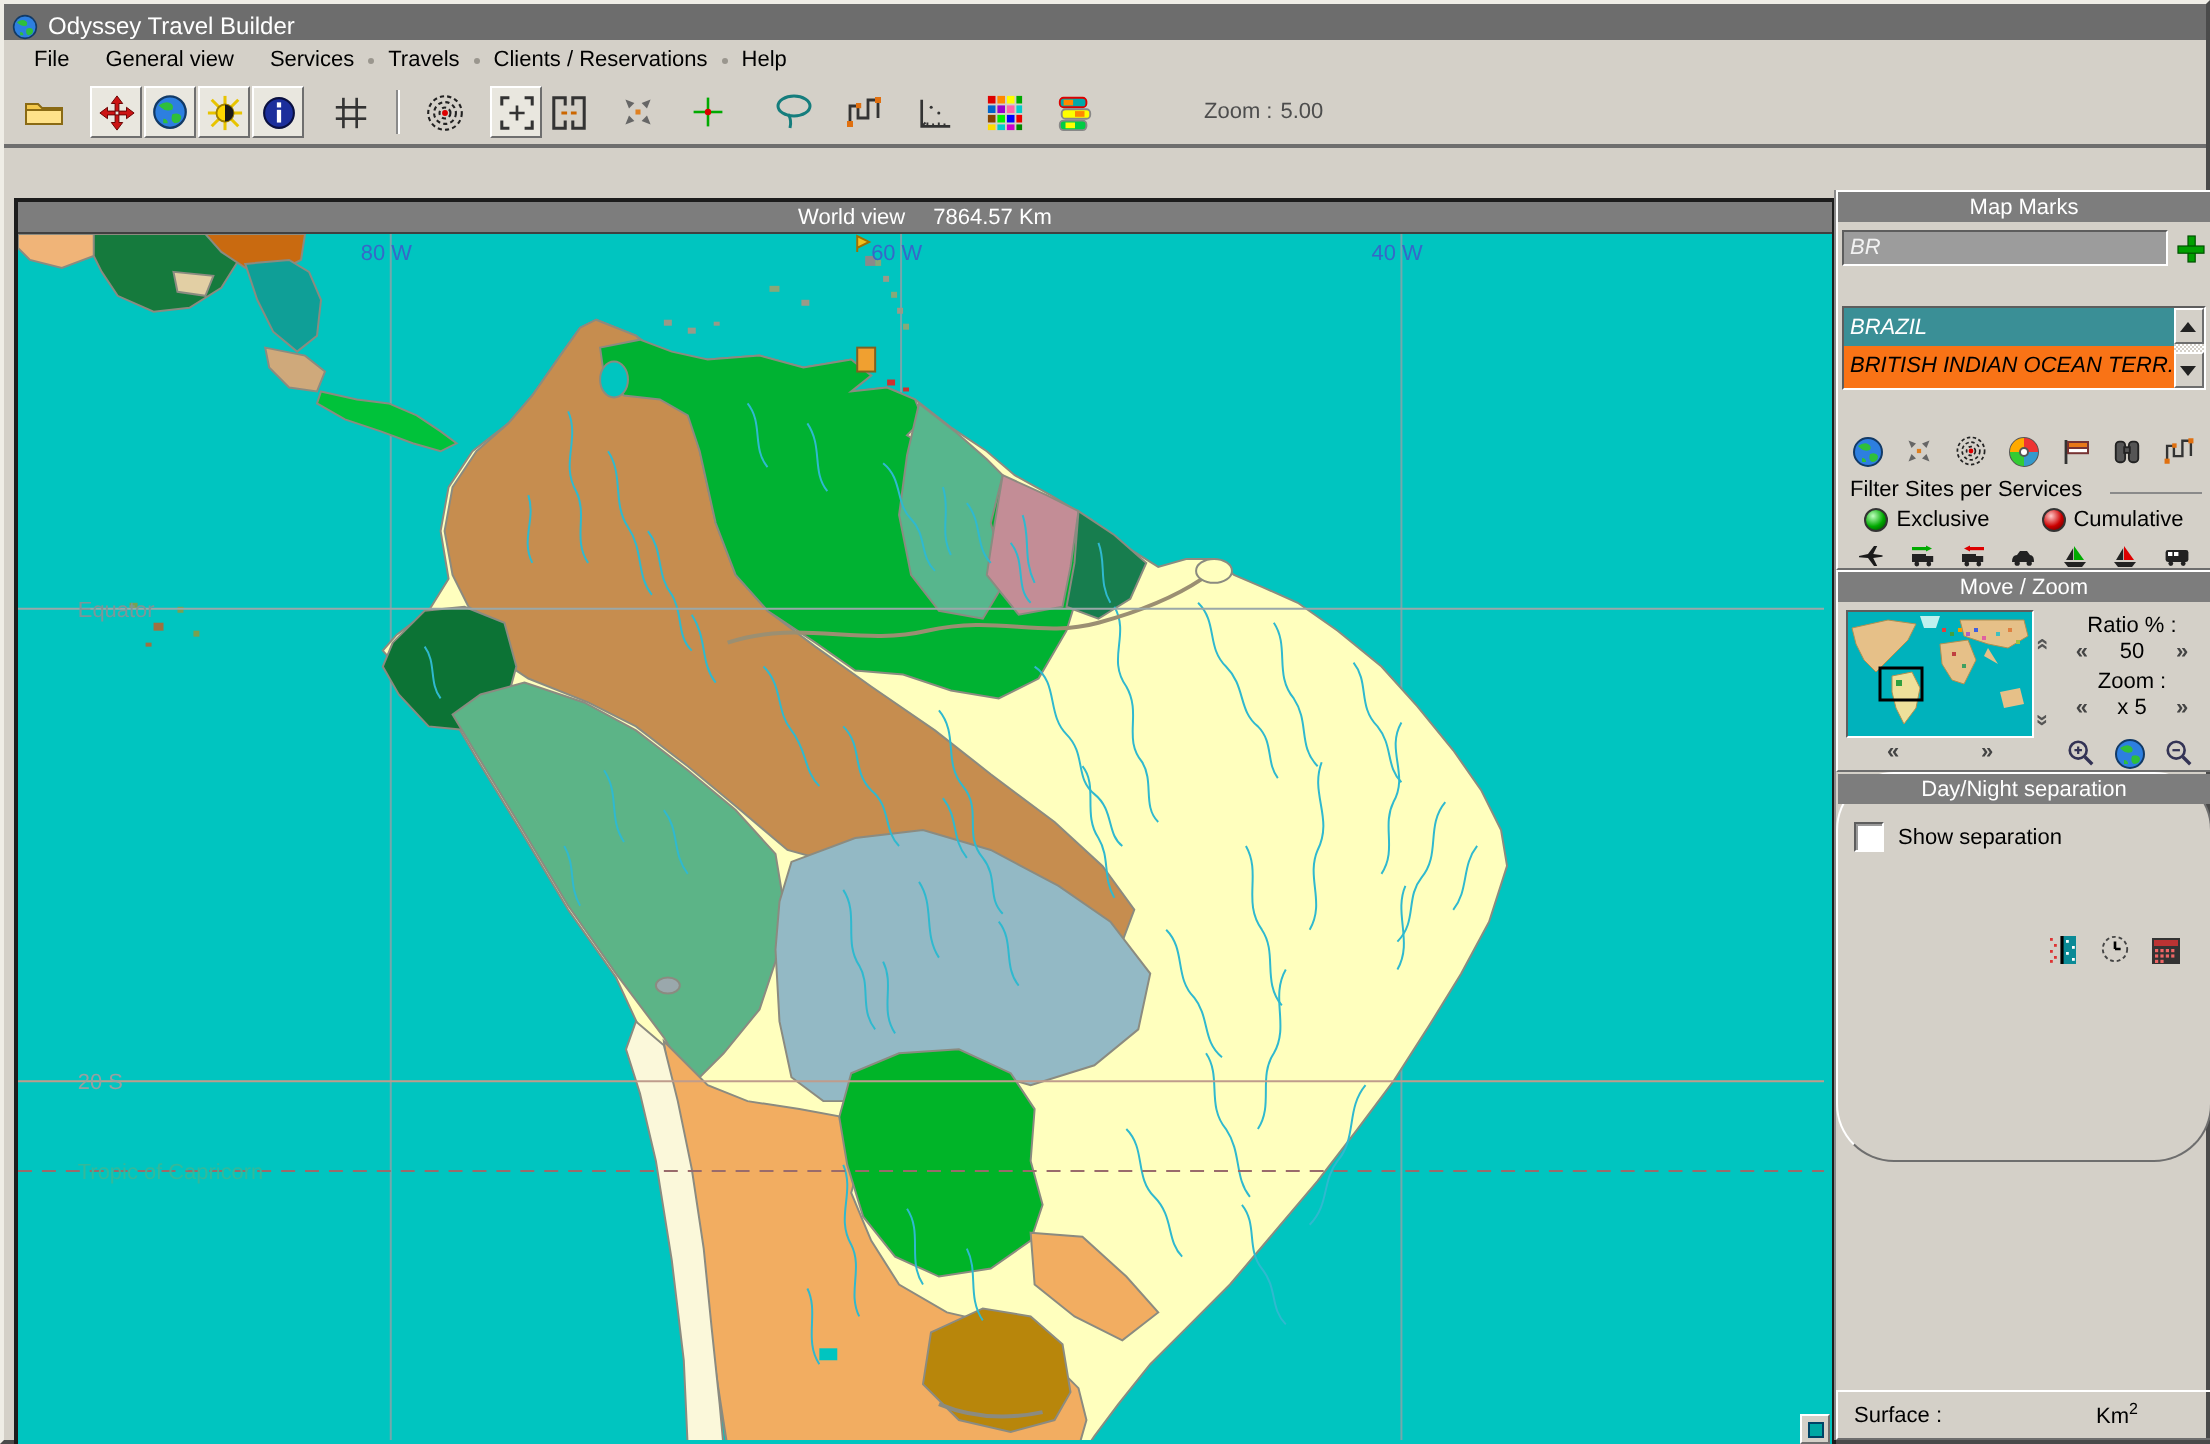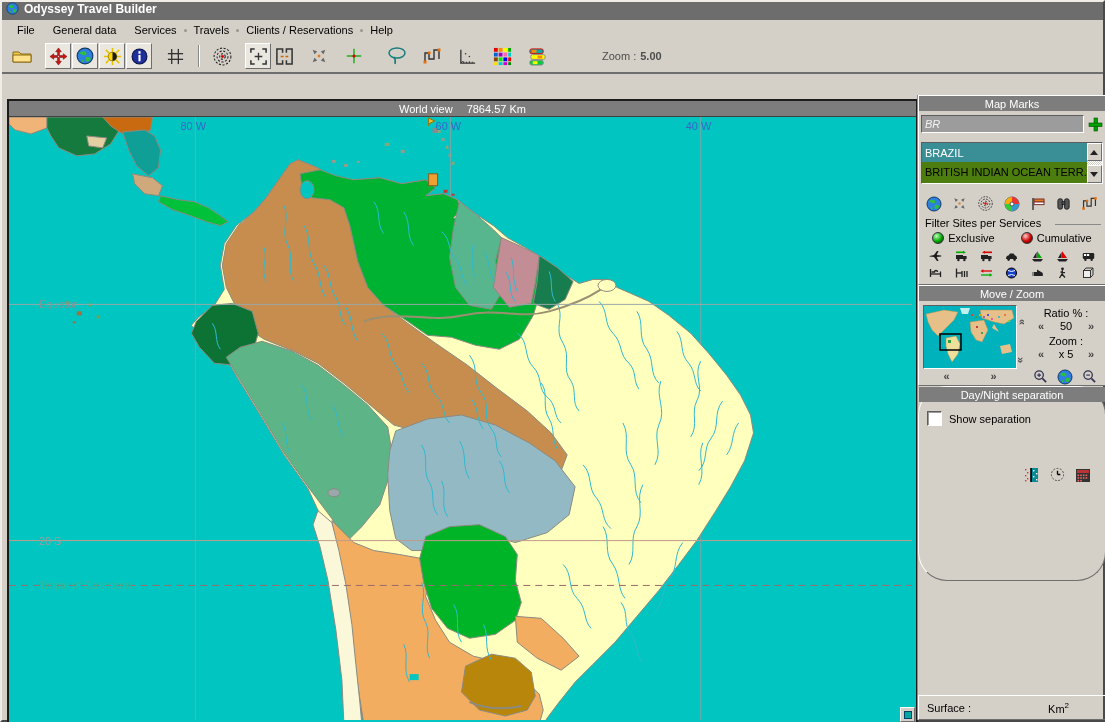"Odyssey Travel Builder" .titlebar { align-items: flex-start -> flex-end; font-weight: bold -> normal }
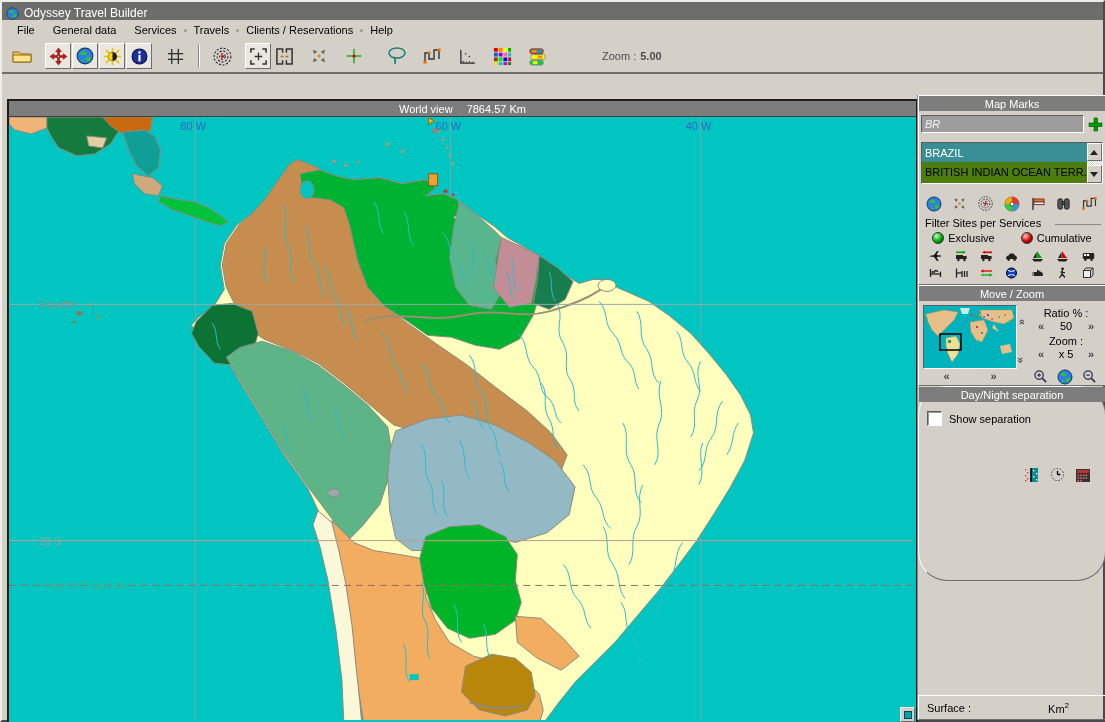"General data" span.menuitem { text: data -> view }
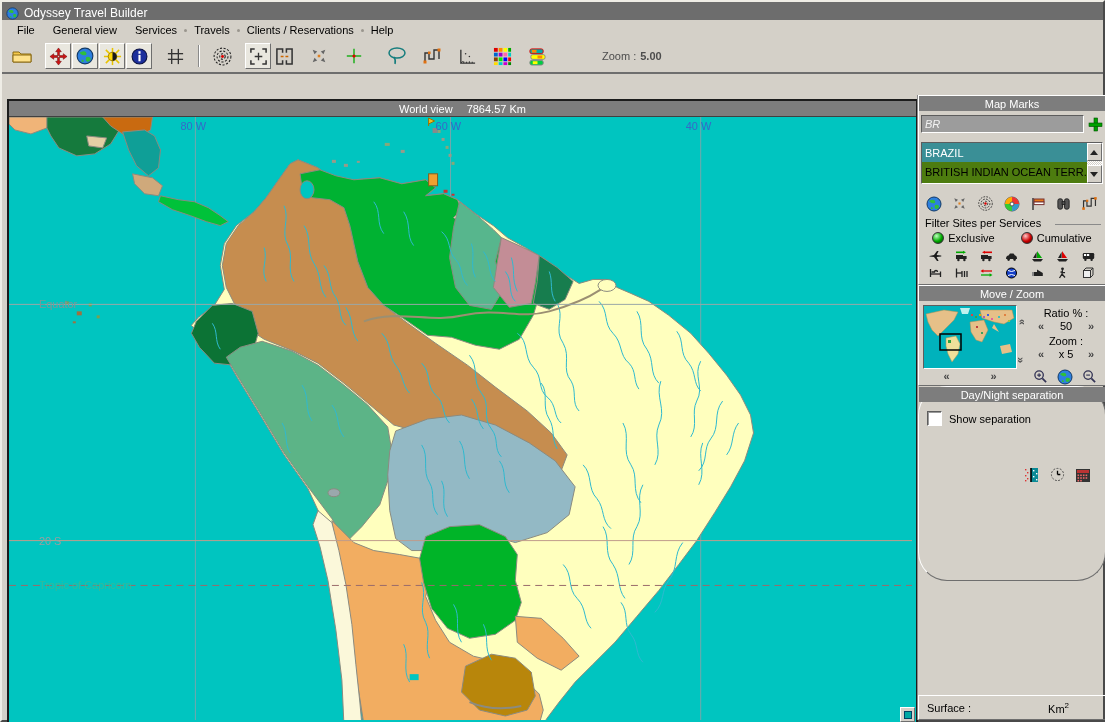"5.00" .zoomval { font-weight: bold -> normal }
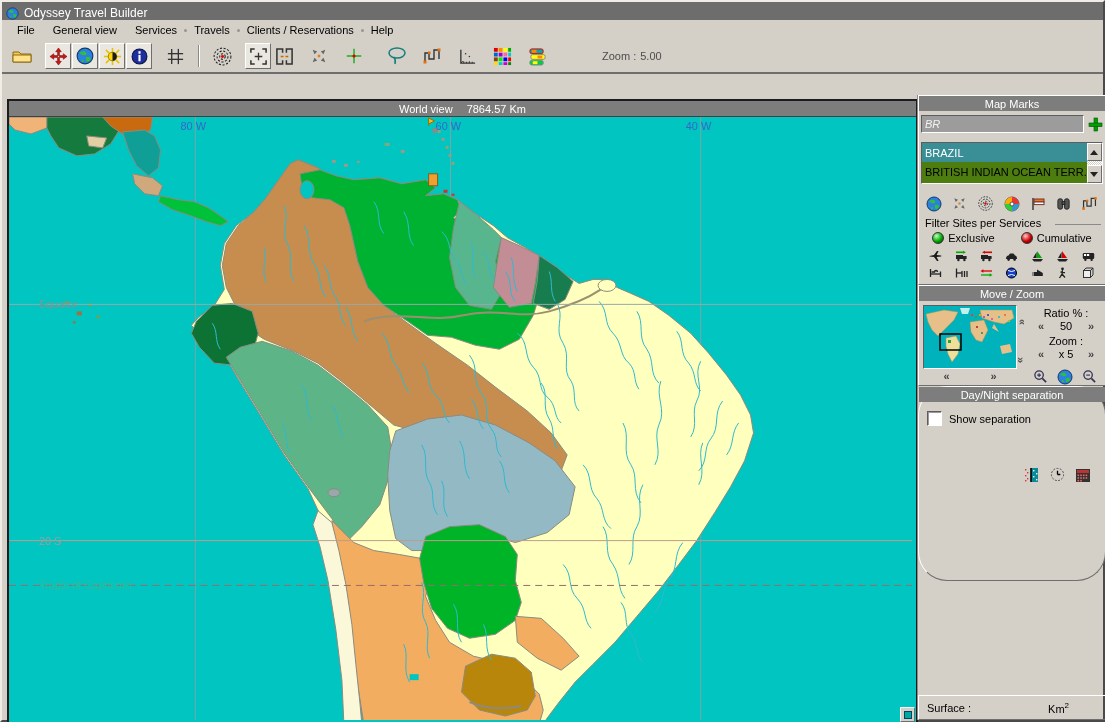"BRAZIL" .listbox { background: #4d7c0f -> #f97316; font-style: none -> italic; margin: 7px 2px -> 18px 2px }
